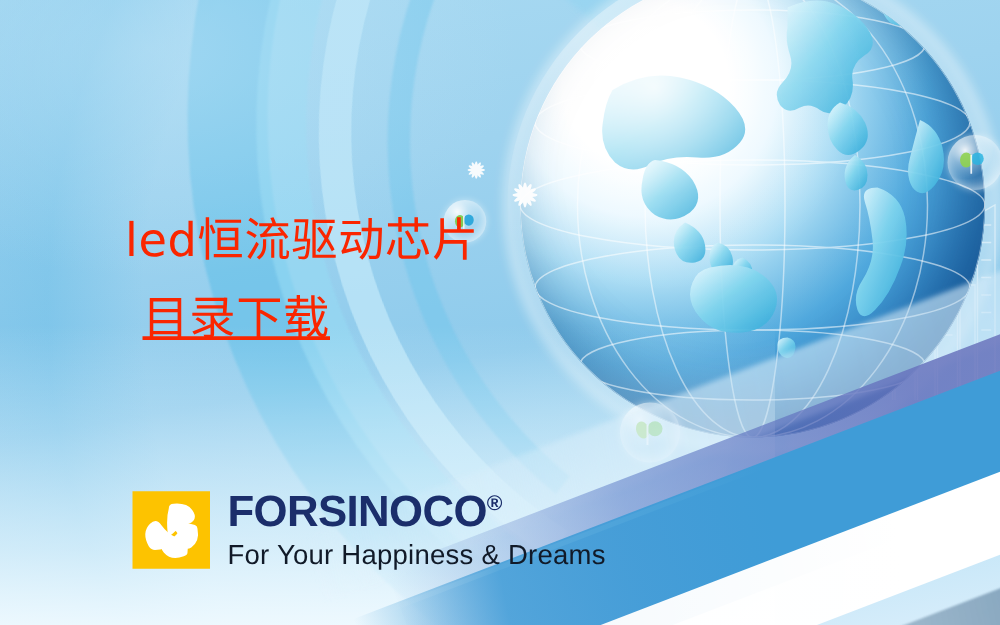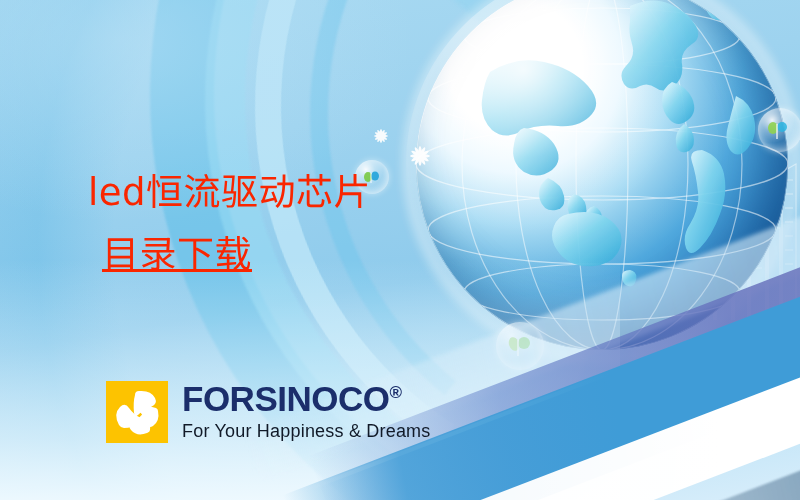"led恒流驱动芯片" .headline { left: 88px -> 100px }
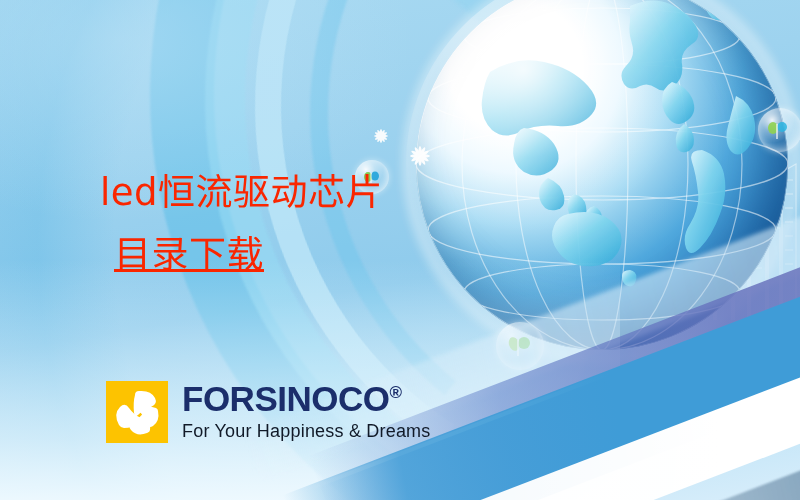"FORSINOCO®" .logo-lockup { align-items: flex-start -> flex-end; top: 381px -> 392px }
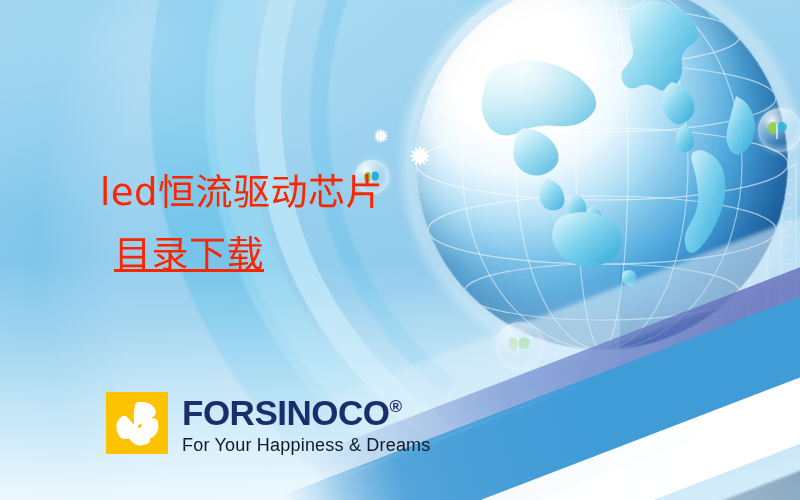"For Your Happiness & Dreams" .logo-tagline { font-size: 18px -> 22px }
